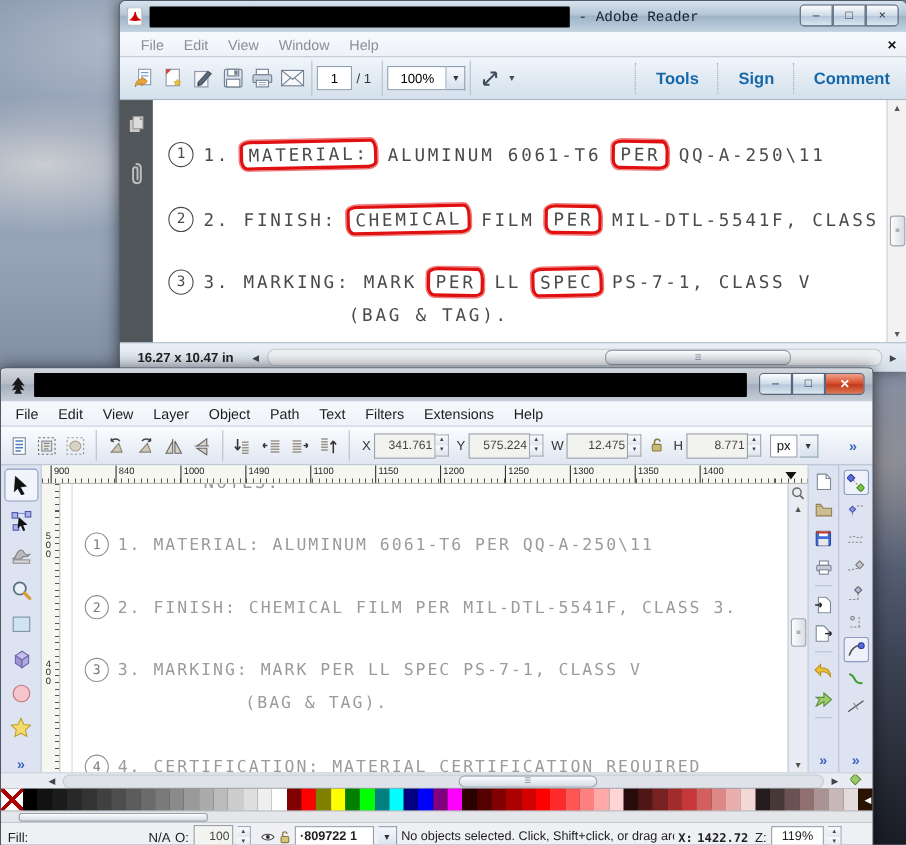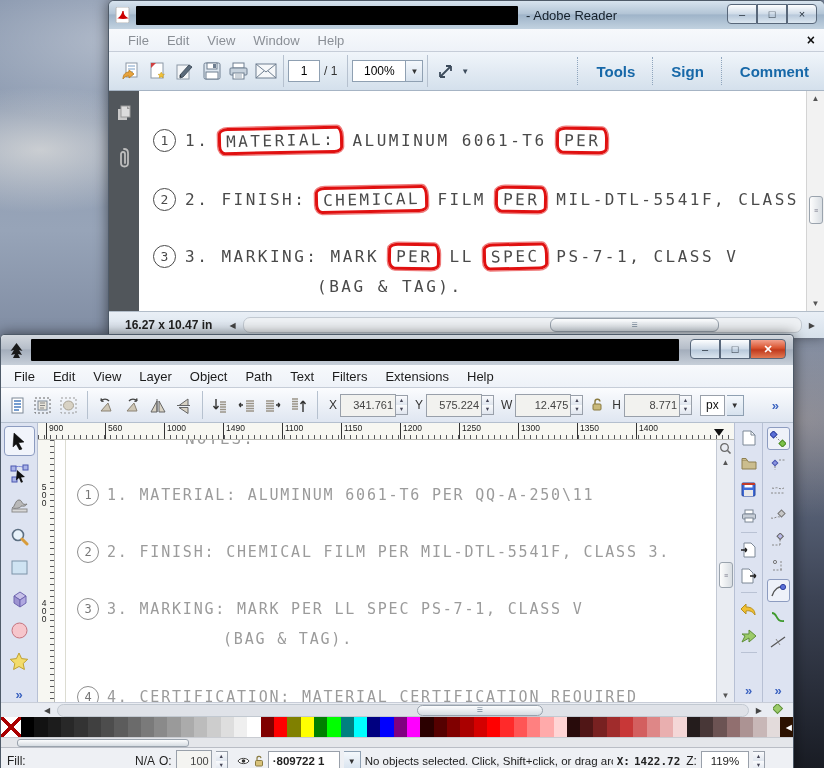"- Adobe Reader" #adobe .title-text { font-family: none -> Liberation Mono, monospace }
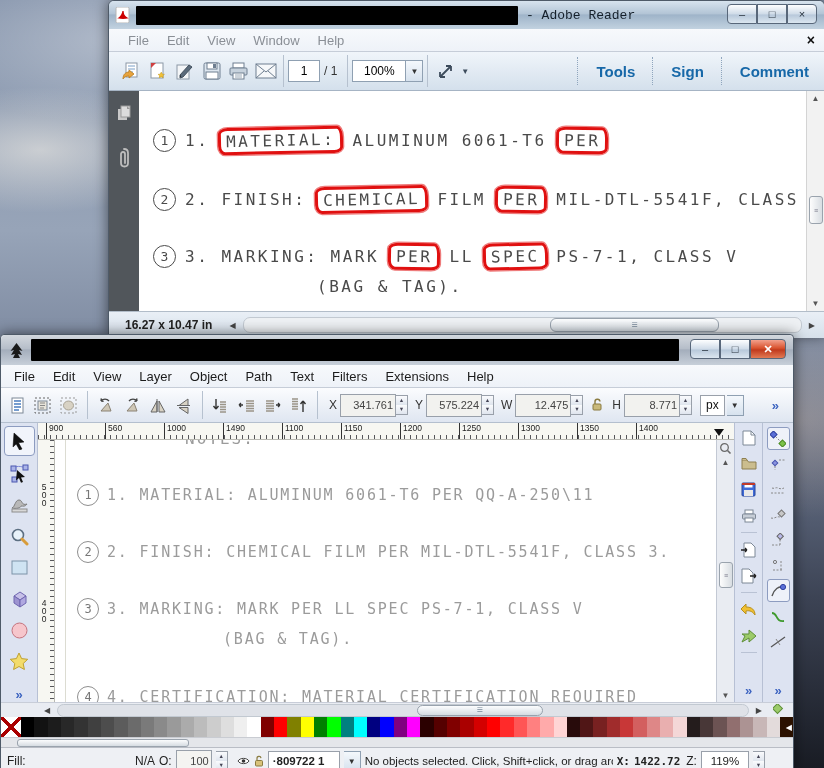"QQ-A-250\11" span { html: none -> <span>QQ-A-250\11</span> }
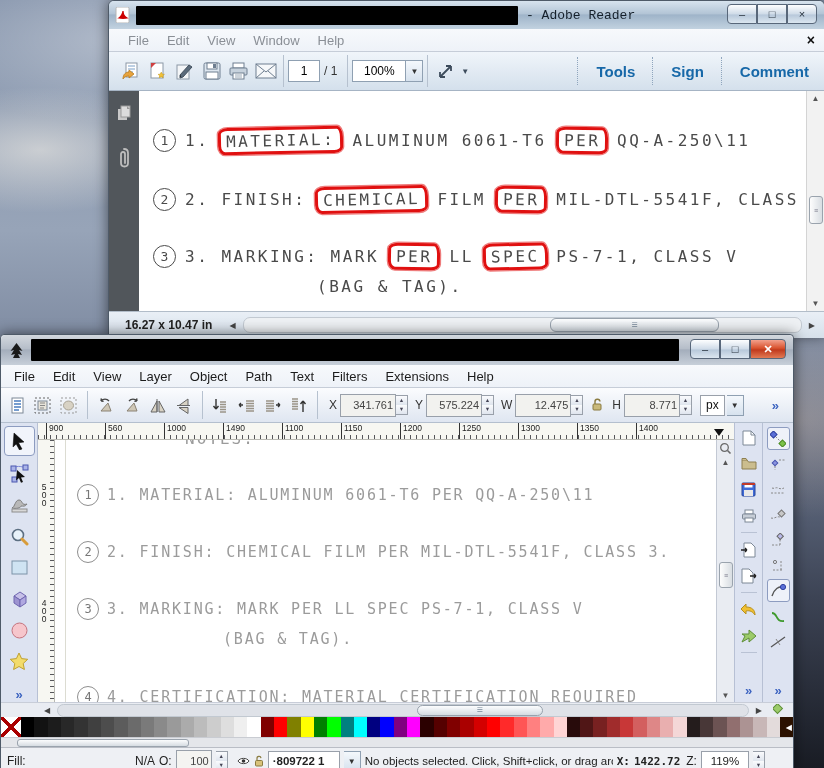"560" span.rlab { text: 560 -> 840 }
